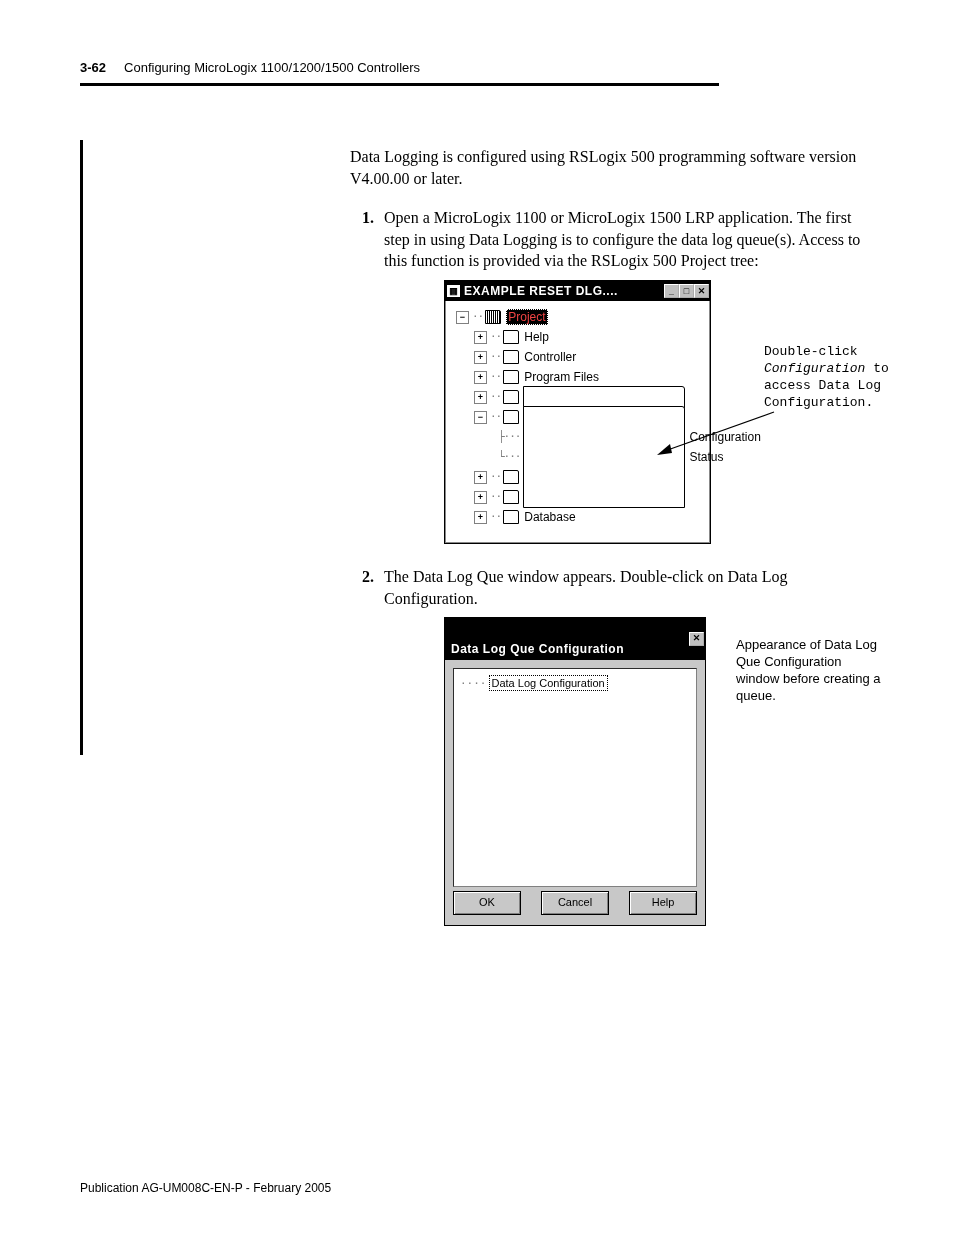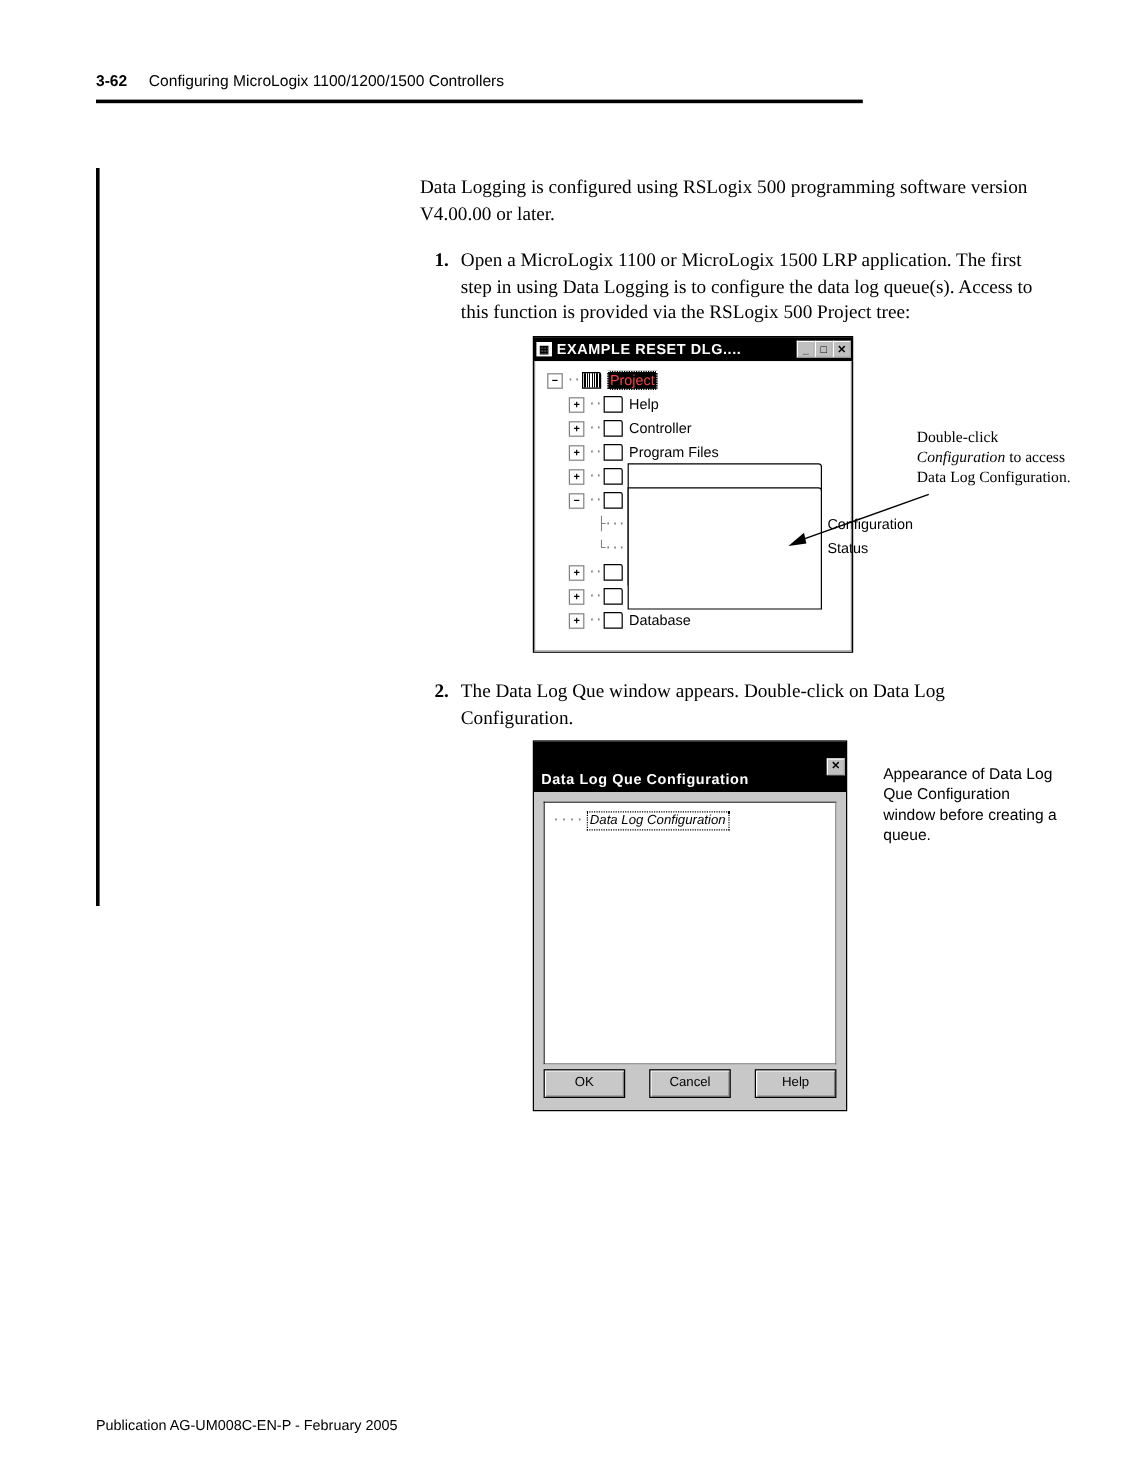"Double-click Configuration to access" .callout { font-family: Liberation Serif, serif -> Liberation Mono, monospace; top: 76px -> 64px }
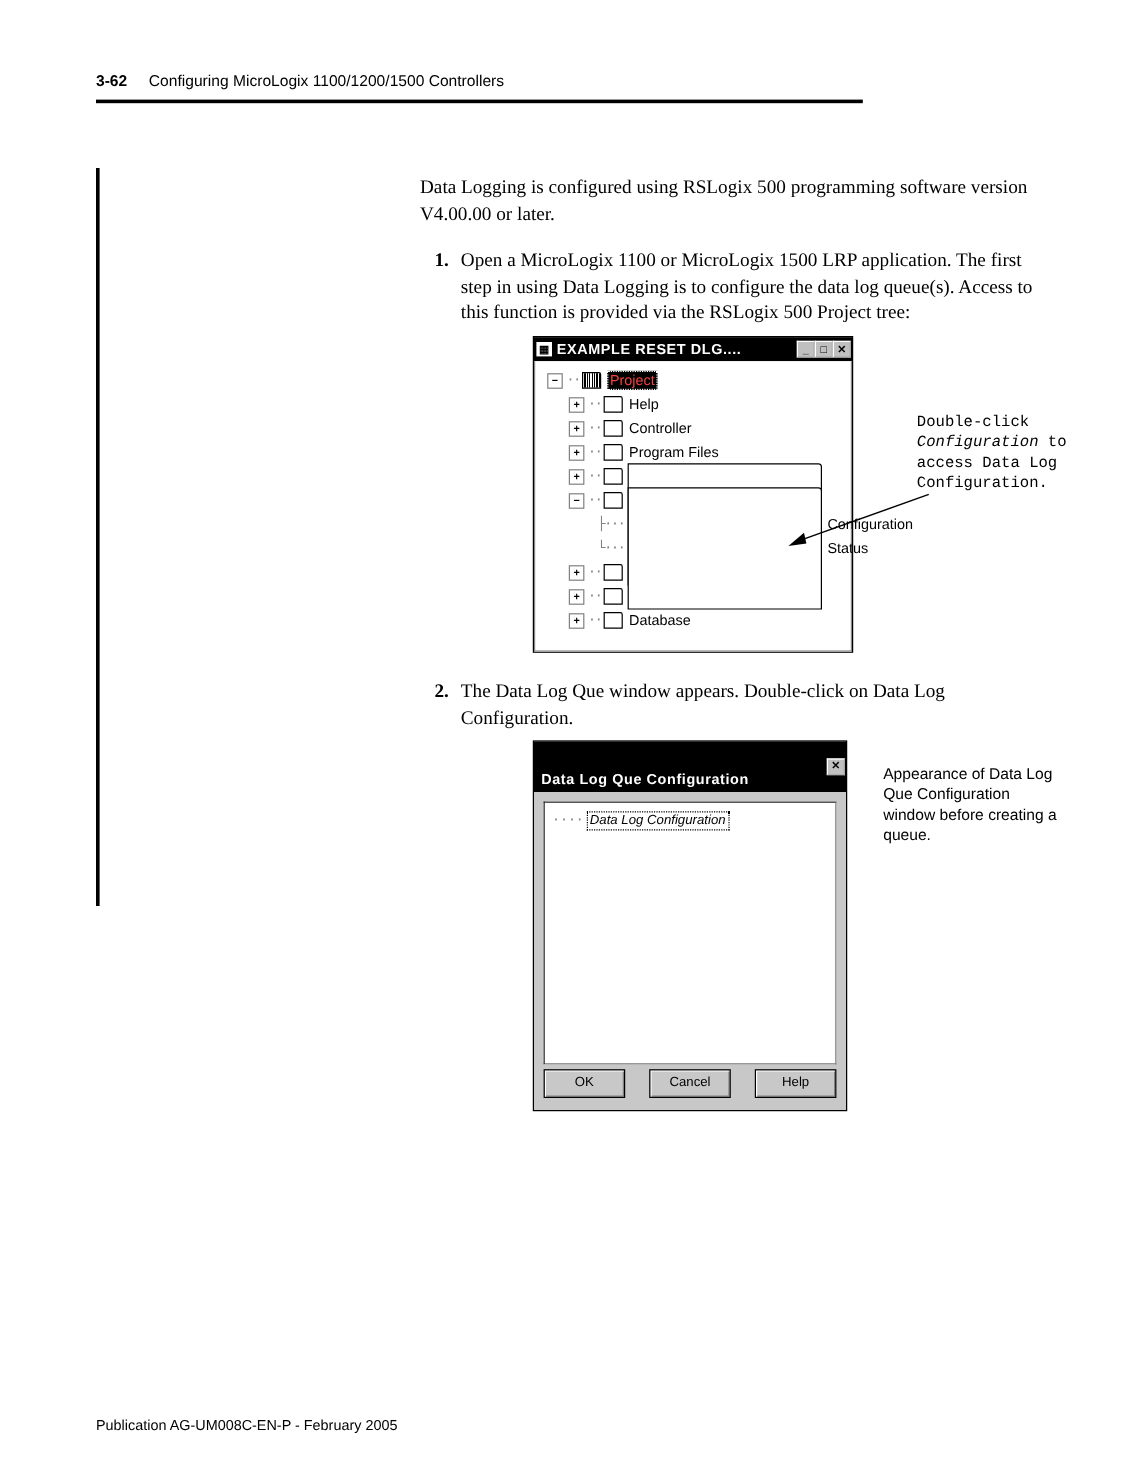"Data Log Configuration" .listpane .item { font-style: italic -> none }
